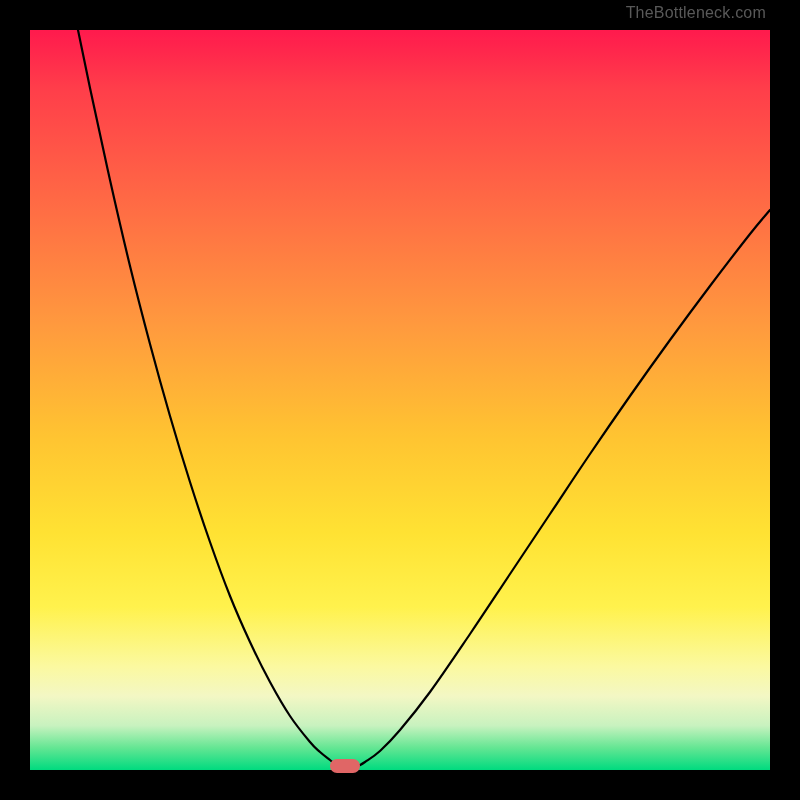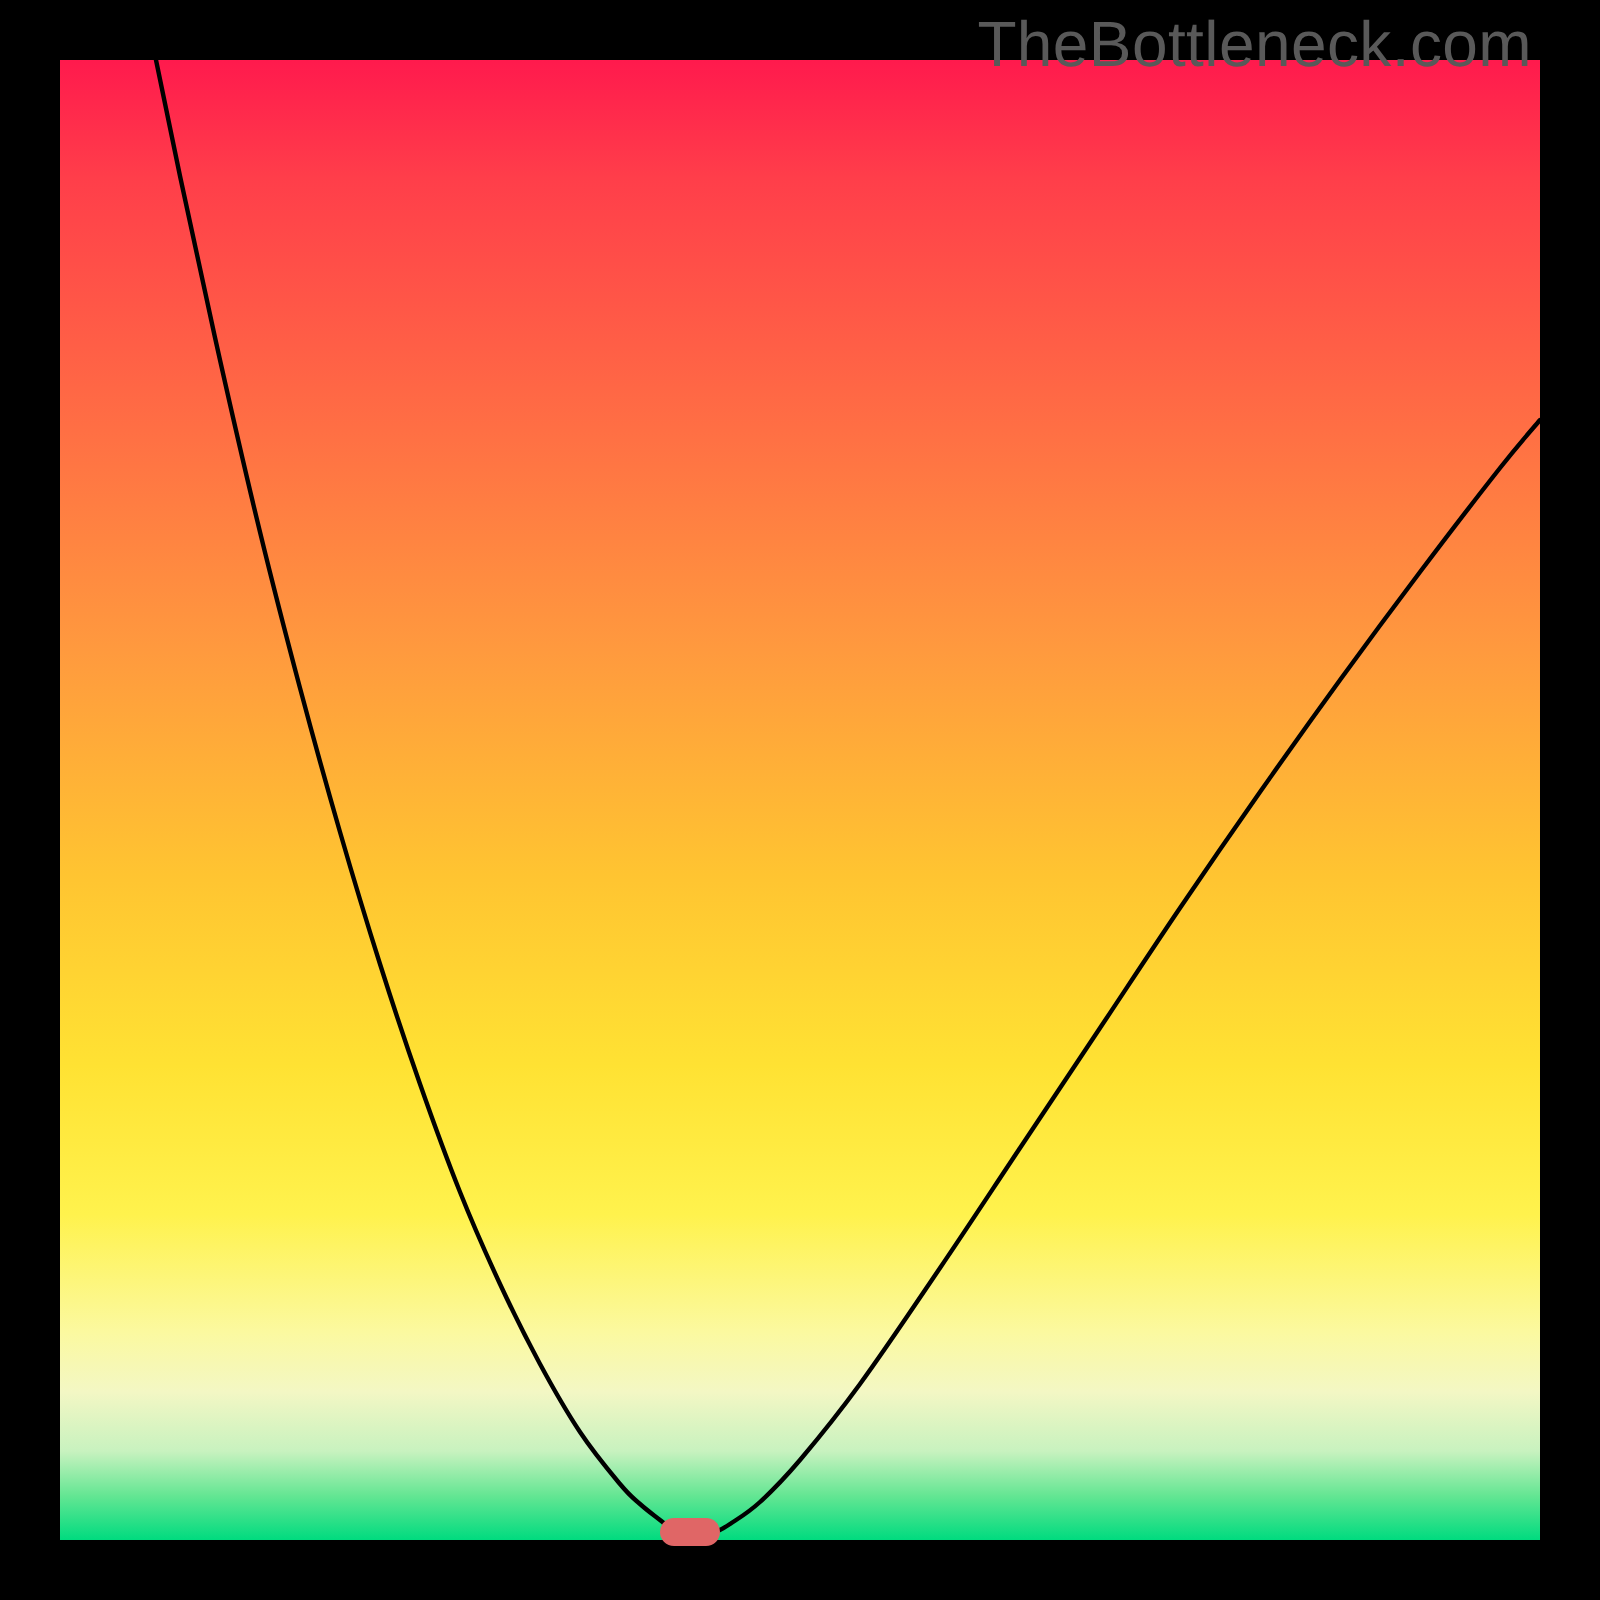"TheBottleneck.com" .watermark { font-size: 32px -> 16px }
